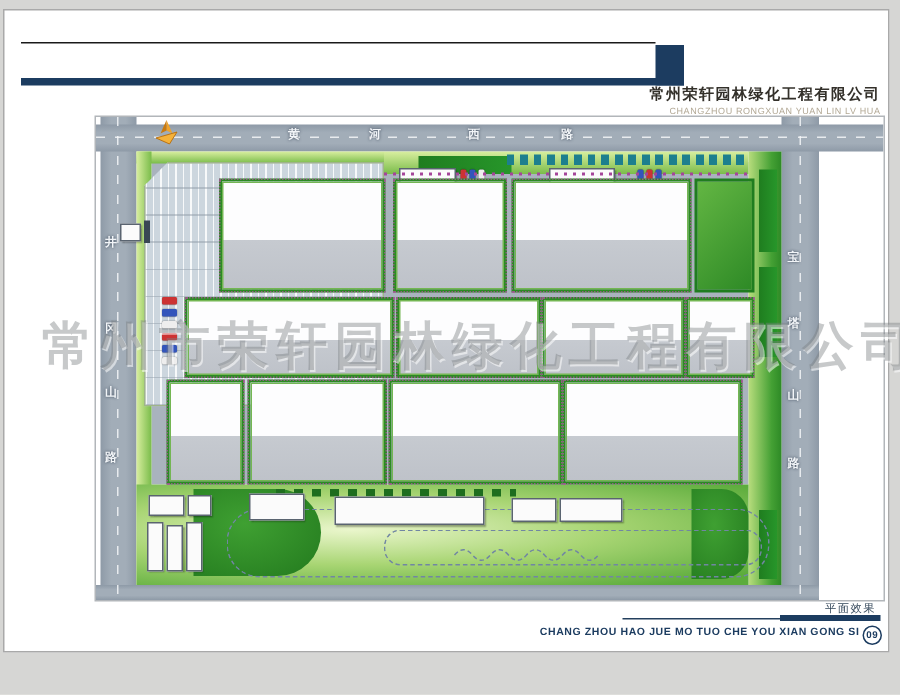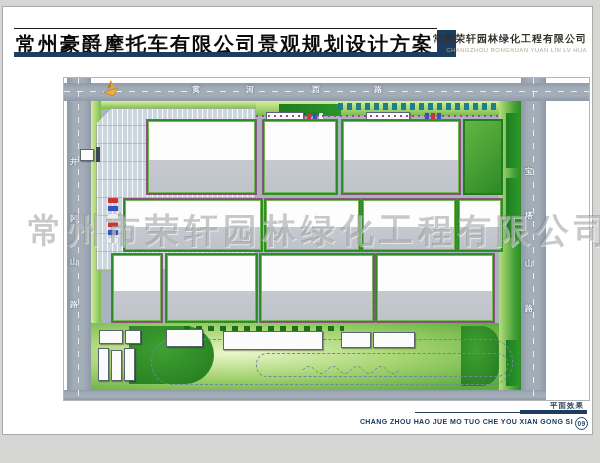"常州豪爵摩托车有限公司景观规划设计方案" div.page-title { html: <div>常州豪爵摩托车有限公司景观规划设计方案</div> -> none }
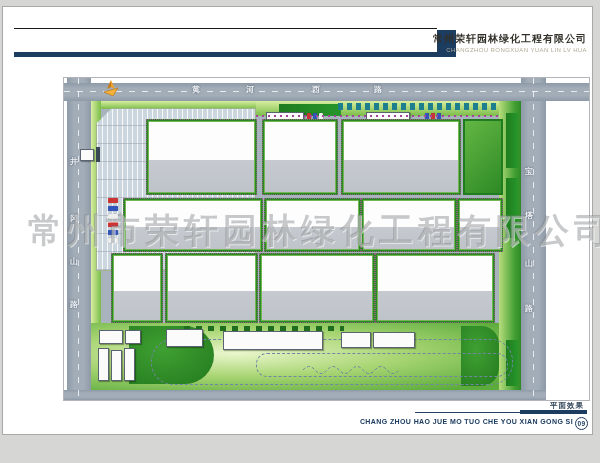"常州荣轩园林绿化工程有限公司" .hdr-line1 { margin-top: none -> 25px }
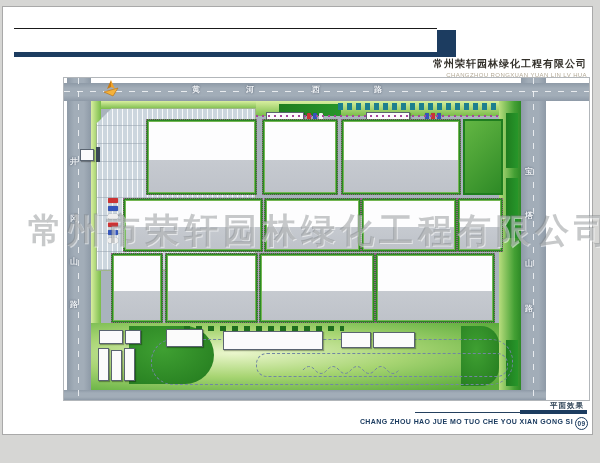"平面效果" .foot-caption { font-weight: bold -> normal }
